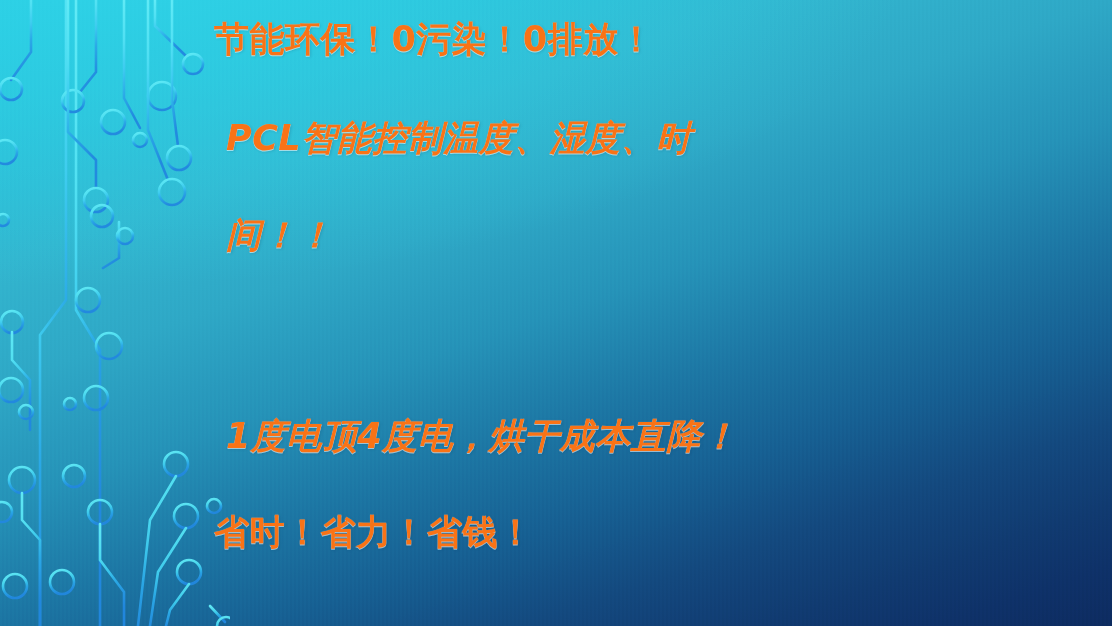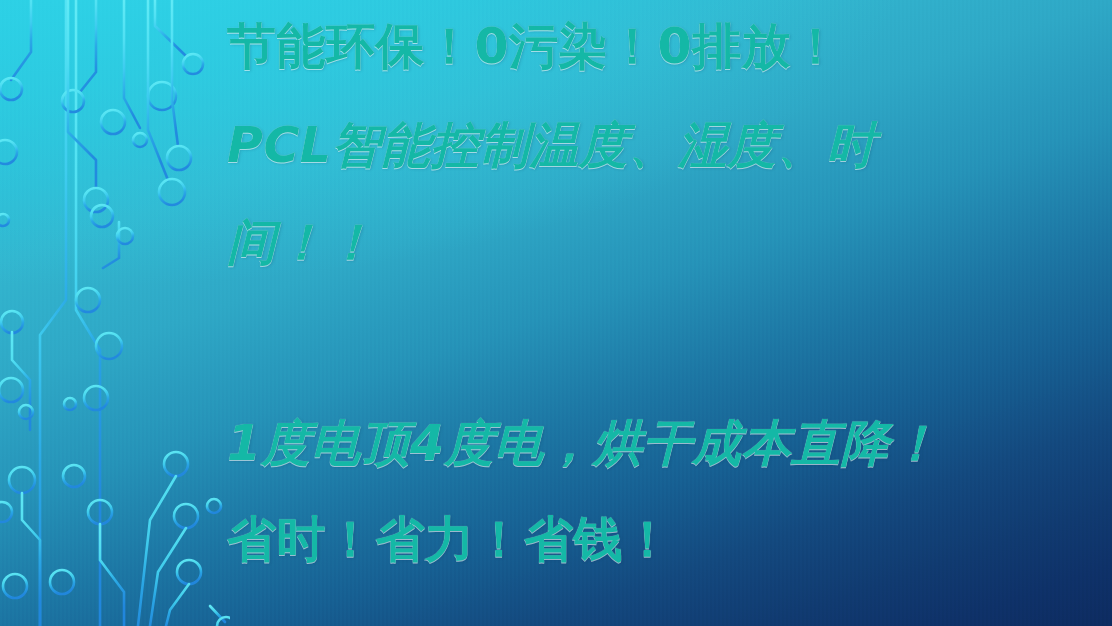"节能环保！0污染！0排放！" .headline { color: #14b8a6 -> #f97316; font-size: 49px -> 35px; left: 13px -> 0 }
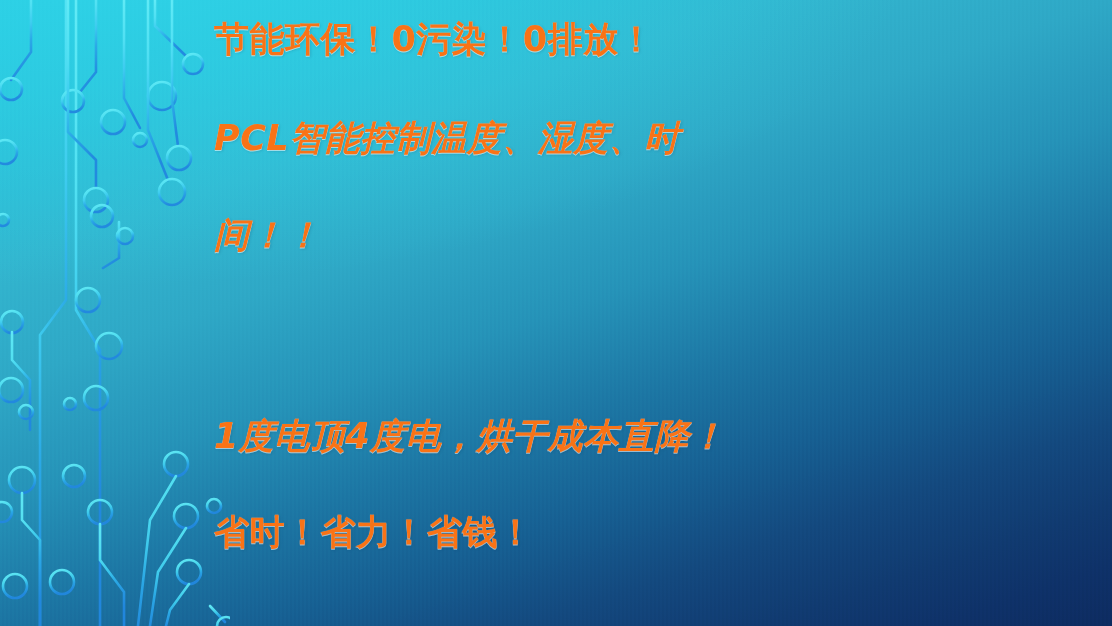"PCL智能控制温度、湿度、时" .headline.italic { margin-left: none -> 12px }
